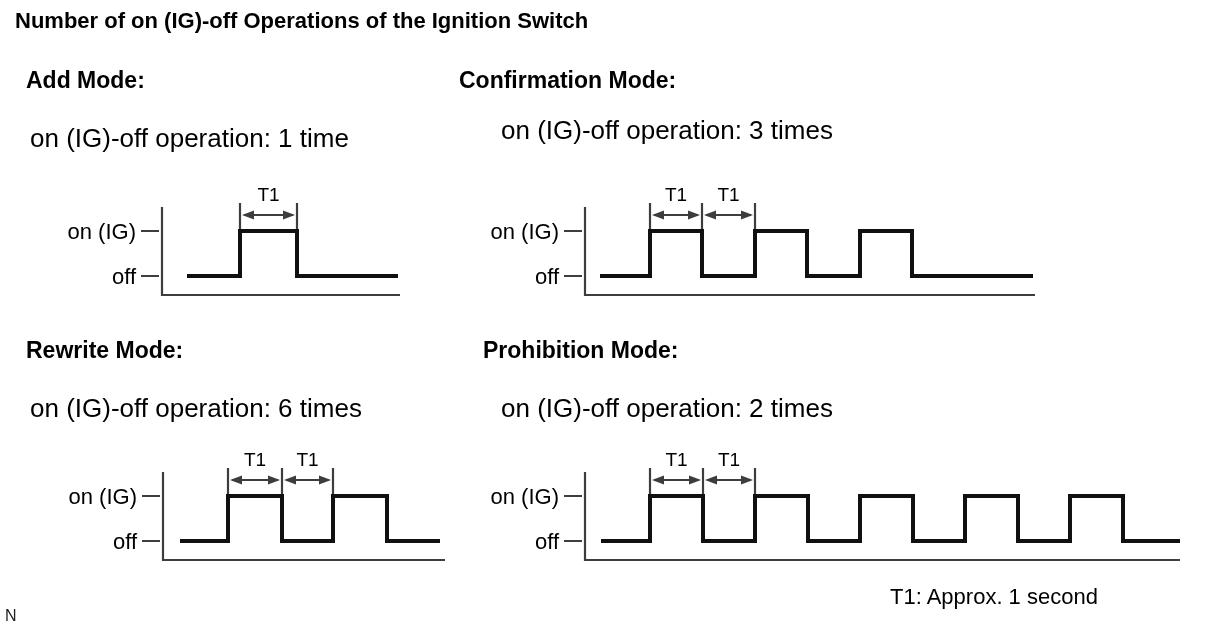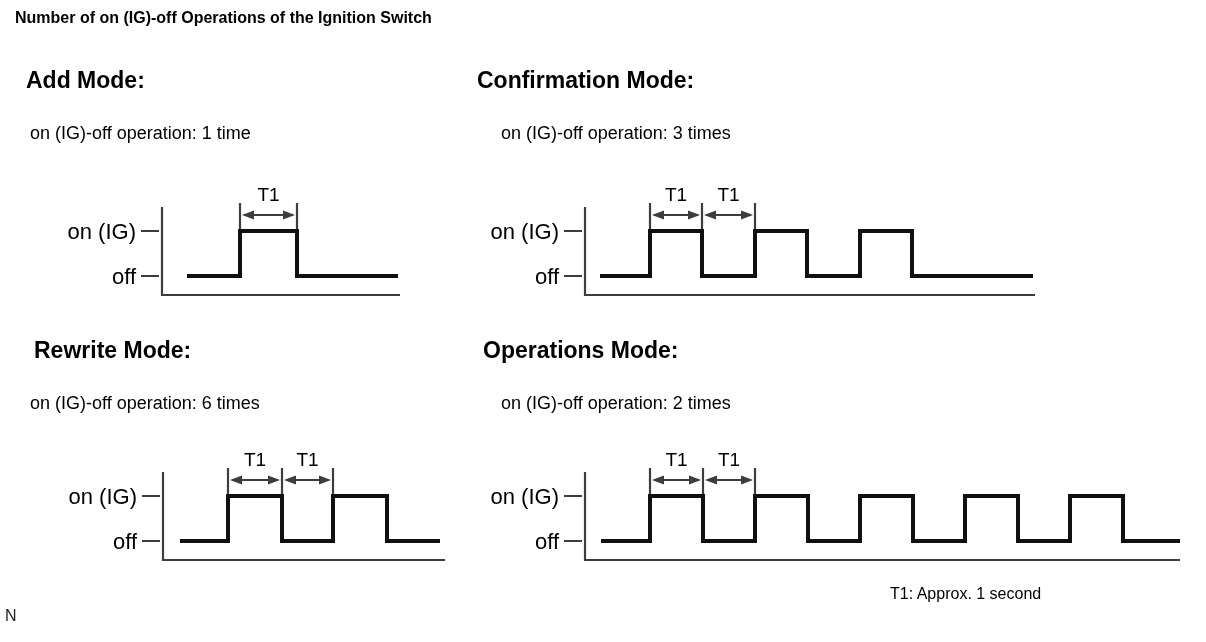"Number of on (IG)-off Operations" .figure-title { font-size: 16px -> 22px }
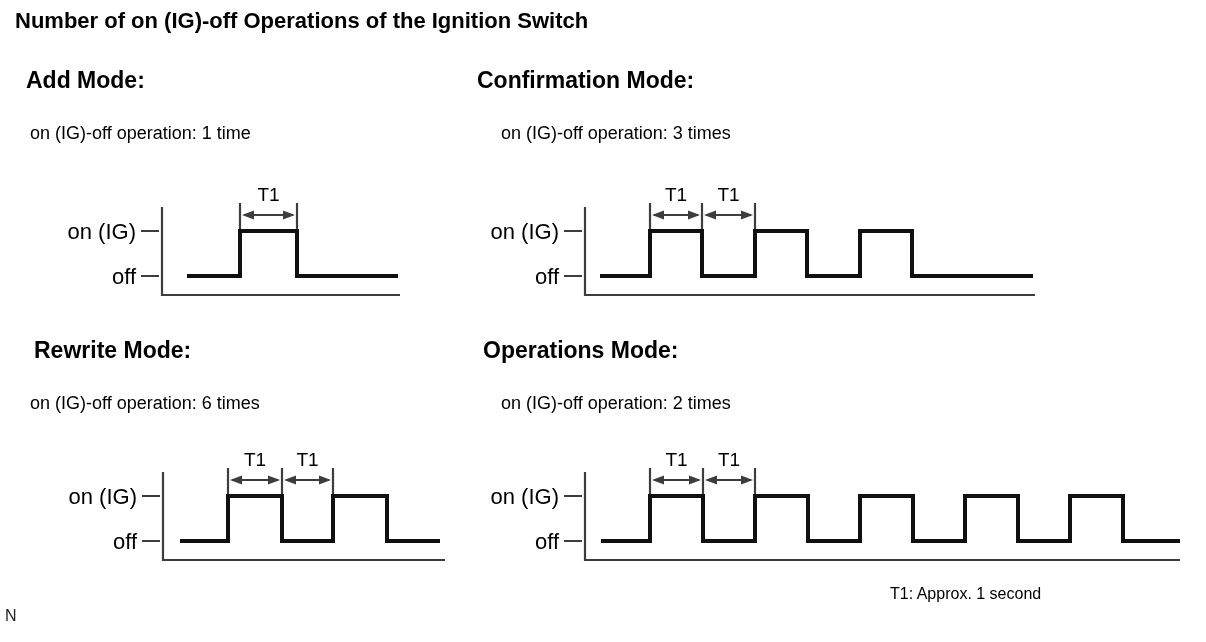"Confirmation Mode:" div.mode-name { left: 477px -> 459px }
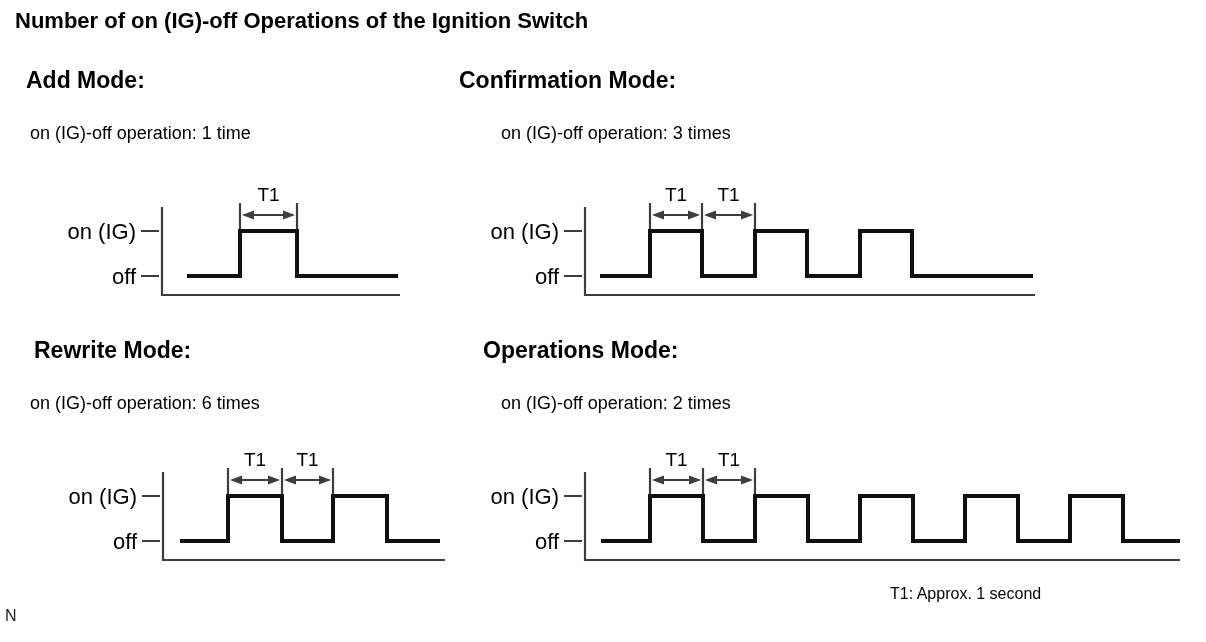"on (IG)-off operation: 1 time" .mode-op { font-size: 18px -> 26px }
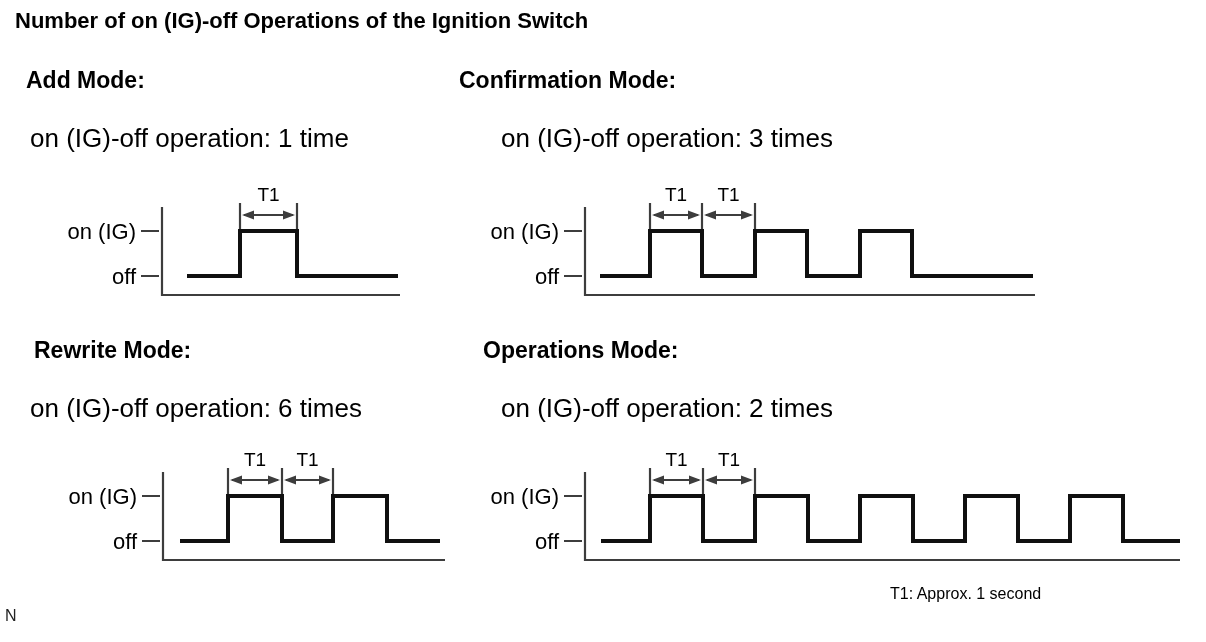"on (IG)-off operation: 3 times" div.mode-op { top: 124px -> 116px }
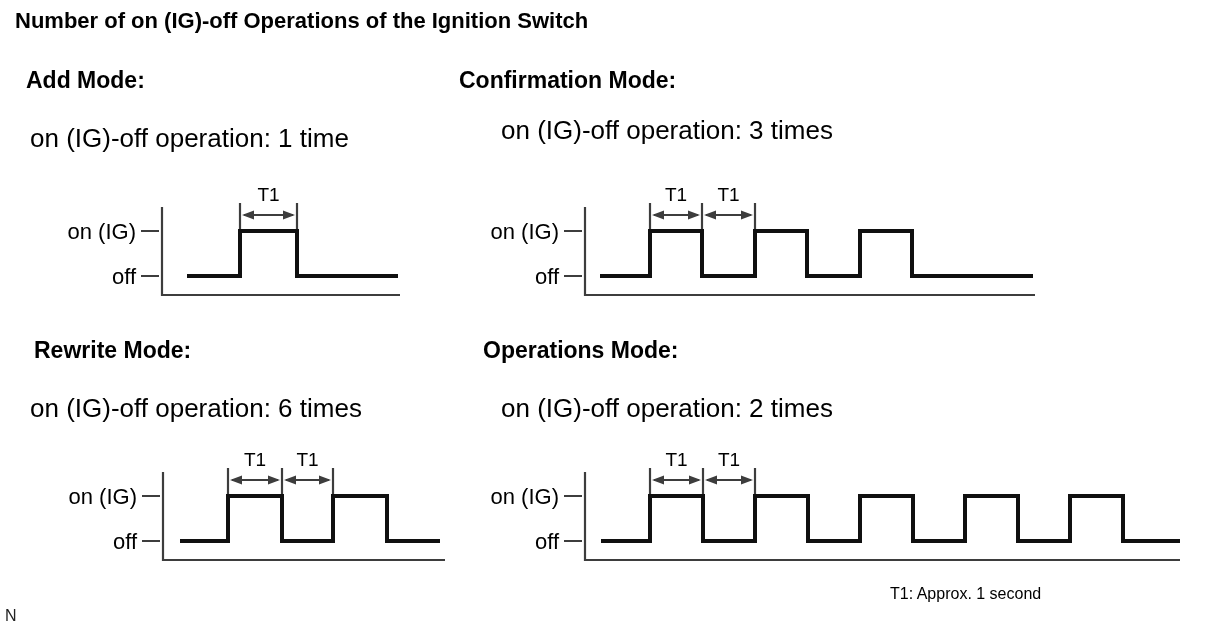"Rewrite Mode:" div.mode-name { left: 34px -> 26px }
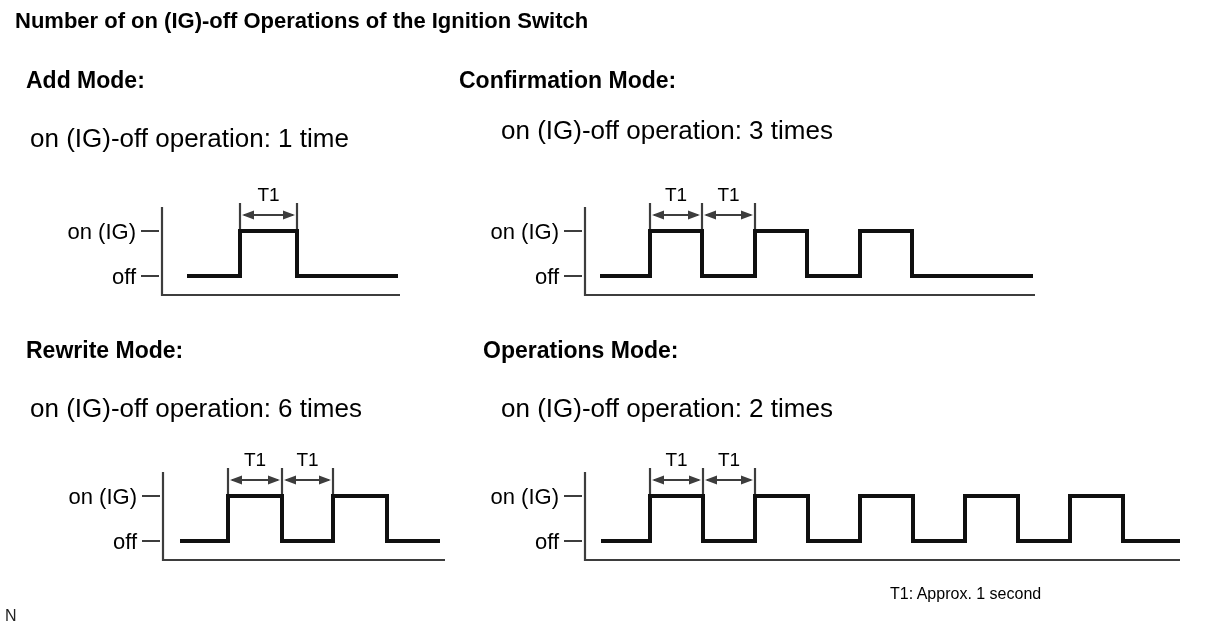"Operations Mode:" div.mode-name { text: Operations -> Prohibition }
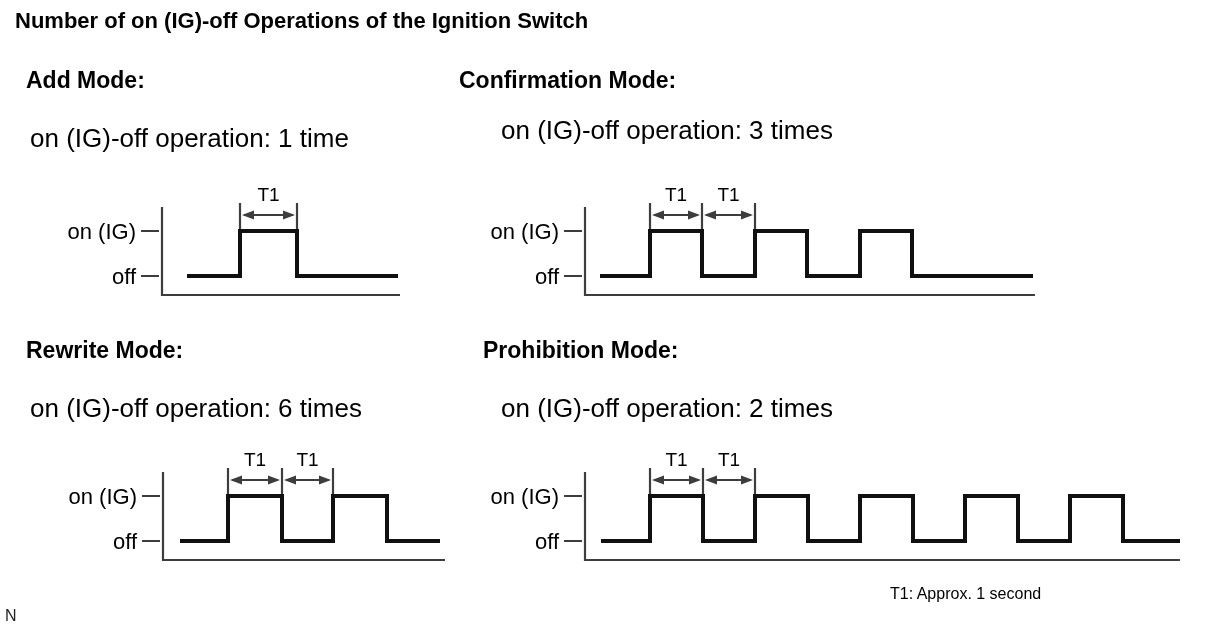"T1: Approx. 1 second" .footnote { font-size: 16px -> 22px }
